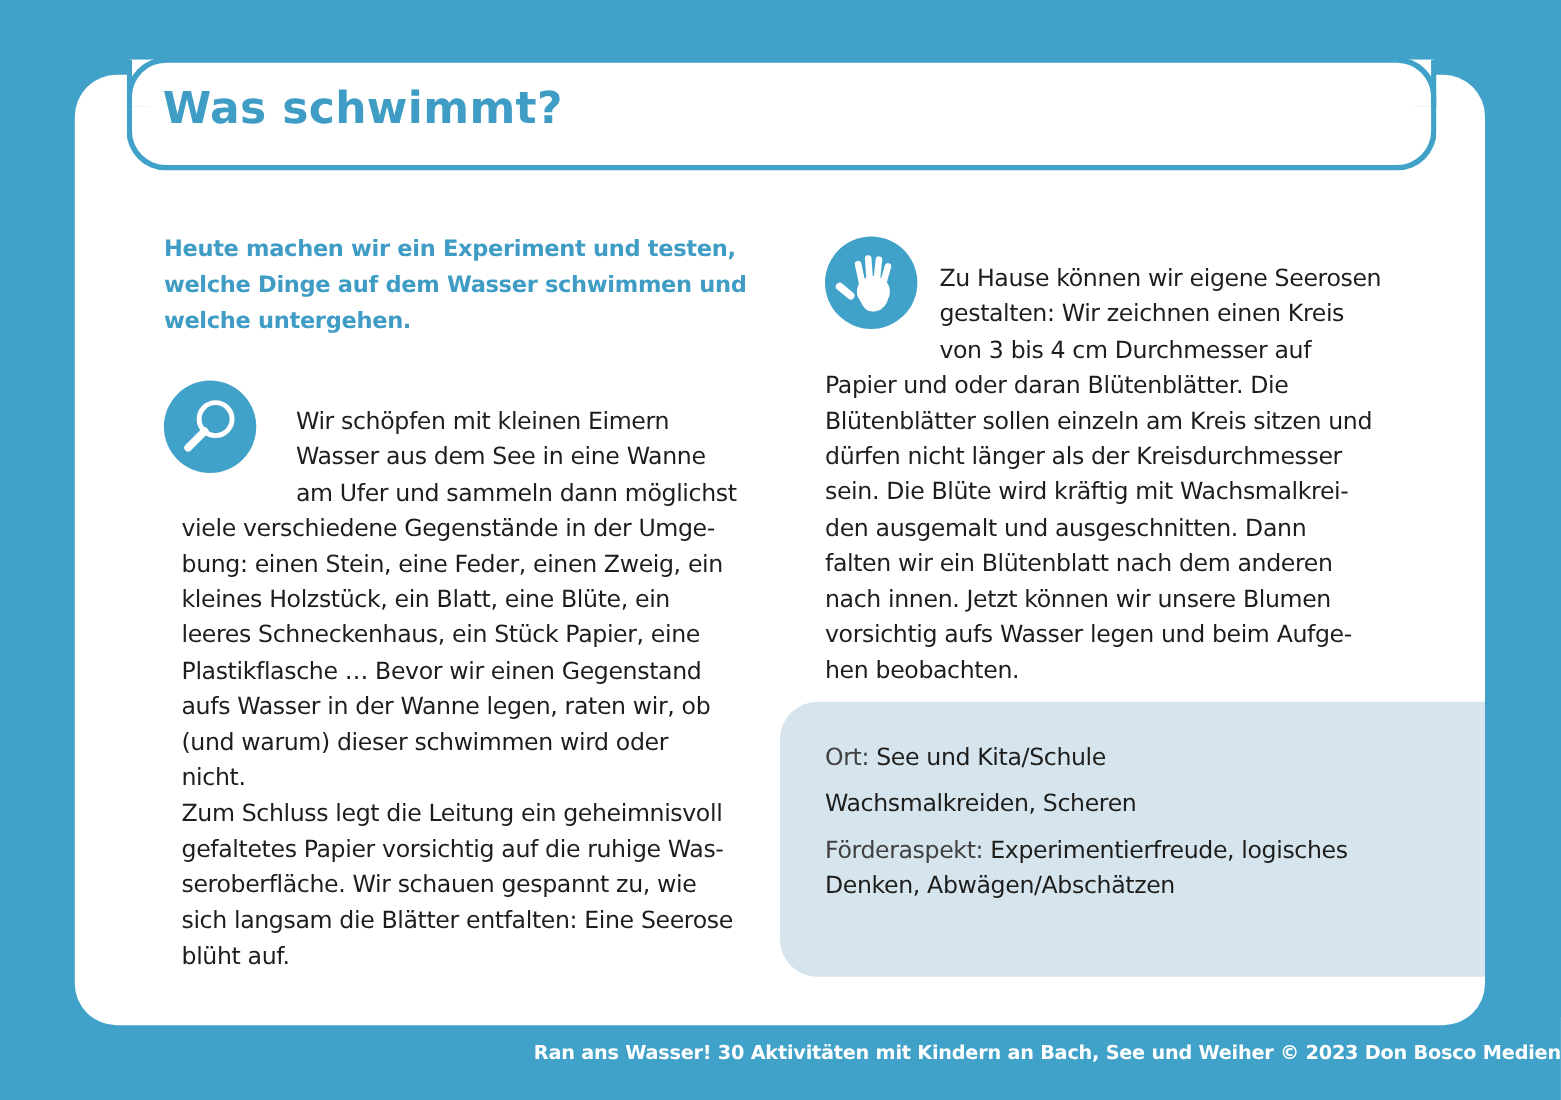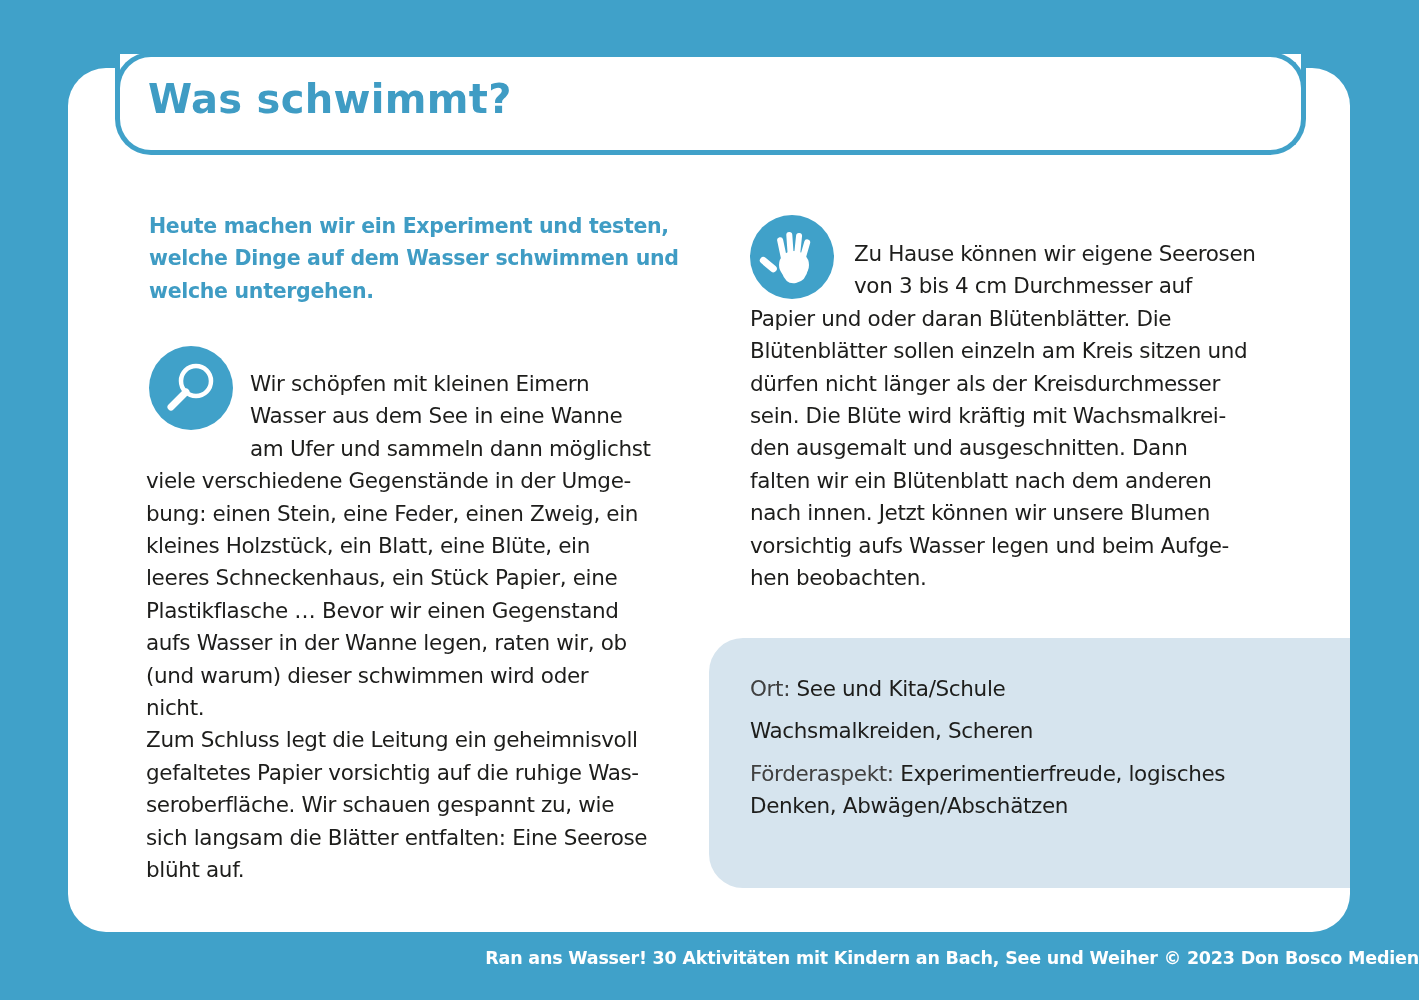"gestalten: Wir zeichnen einen Kreis" span.line { html: none -> <span>gestalten: Wir zeichnen einen Kreis</span> }
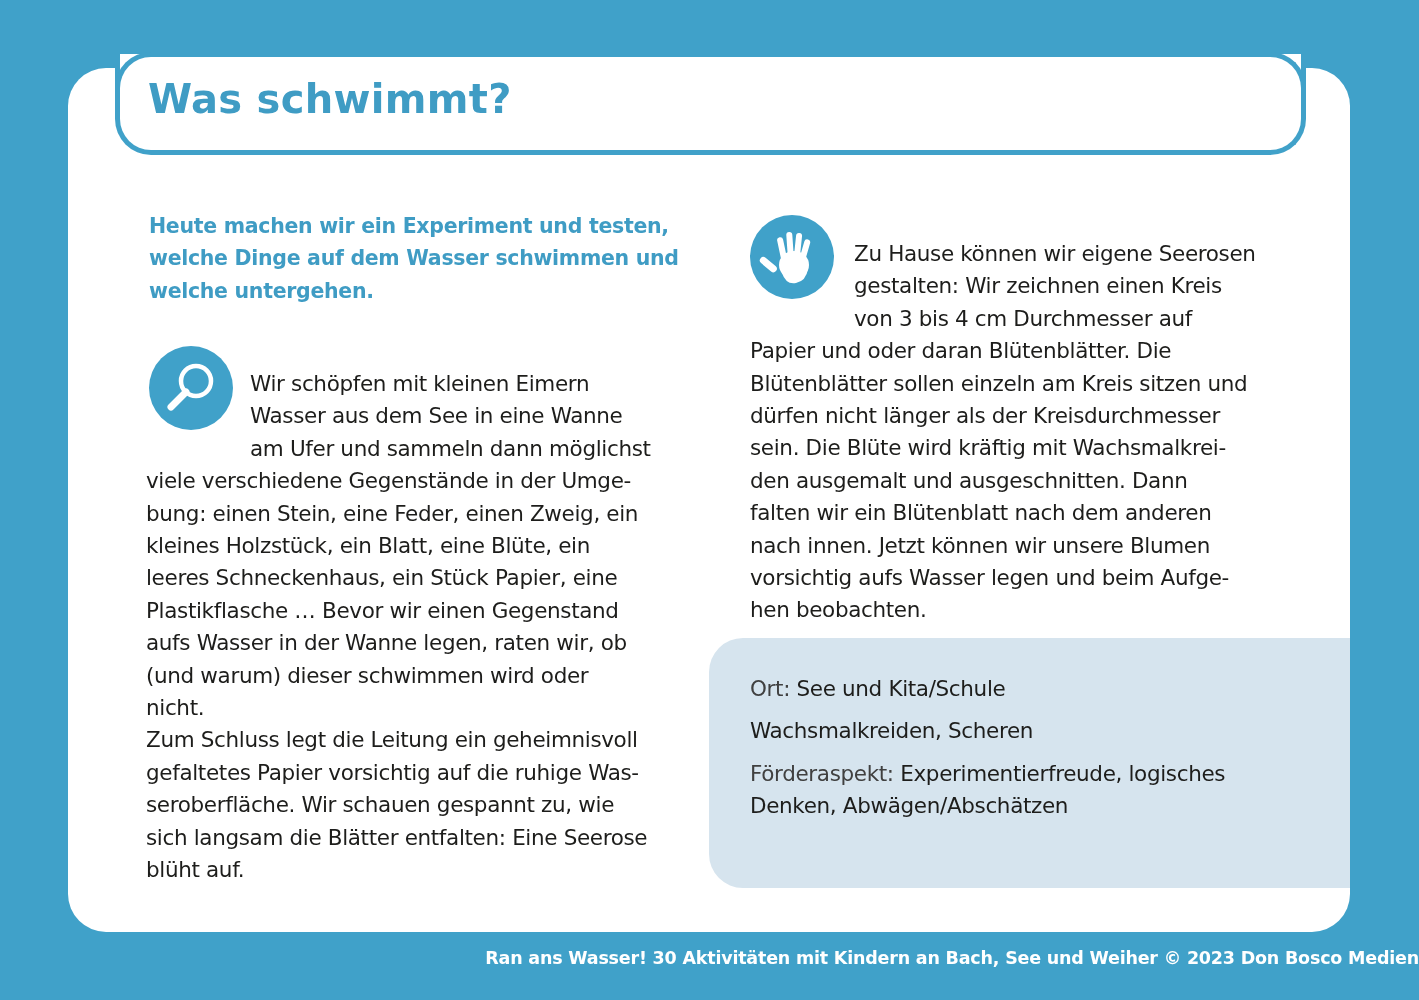"Wir schöpfen mit kleinen Eimern" .left-text { left: 146px -> 165px }
